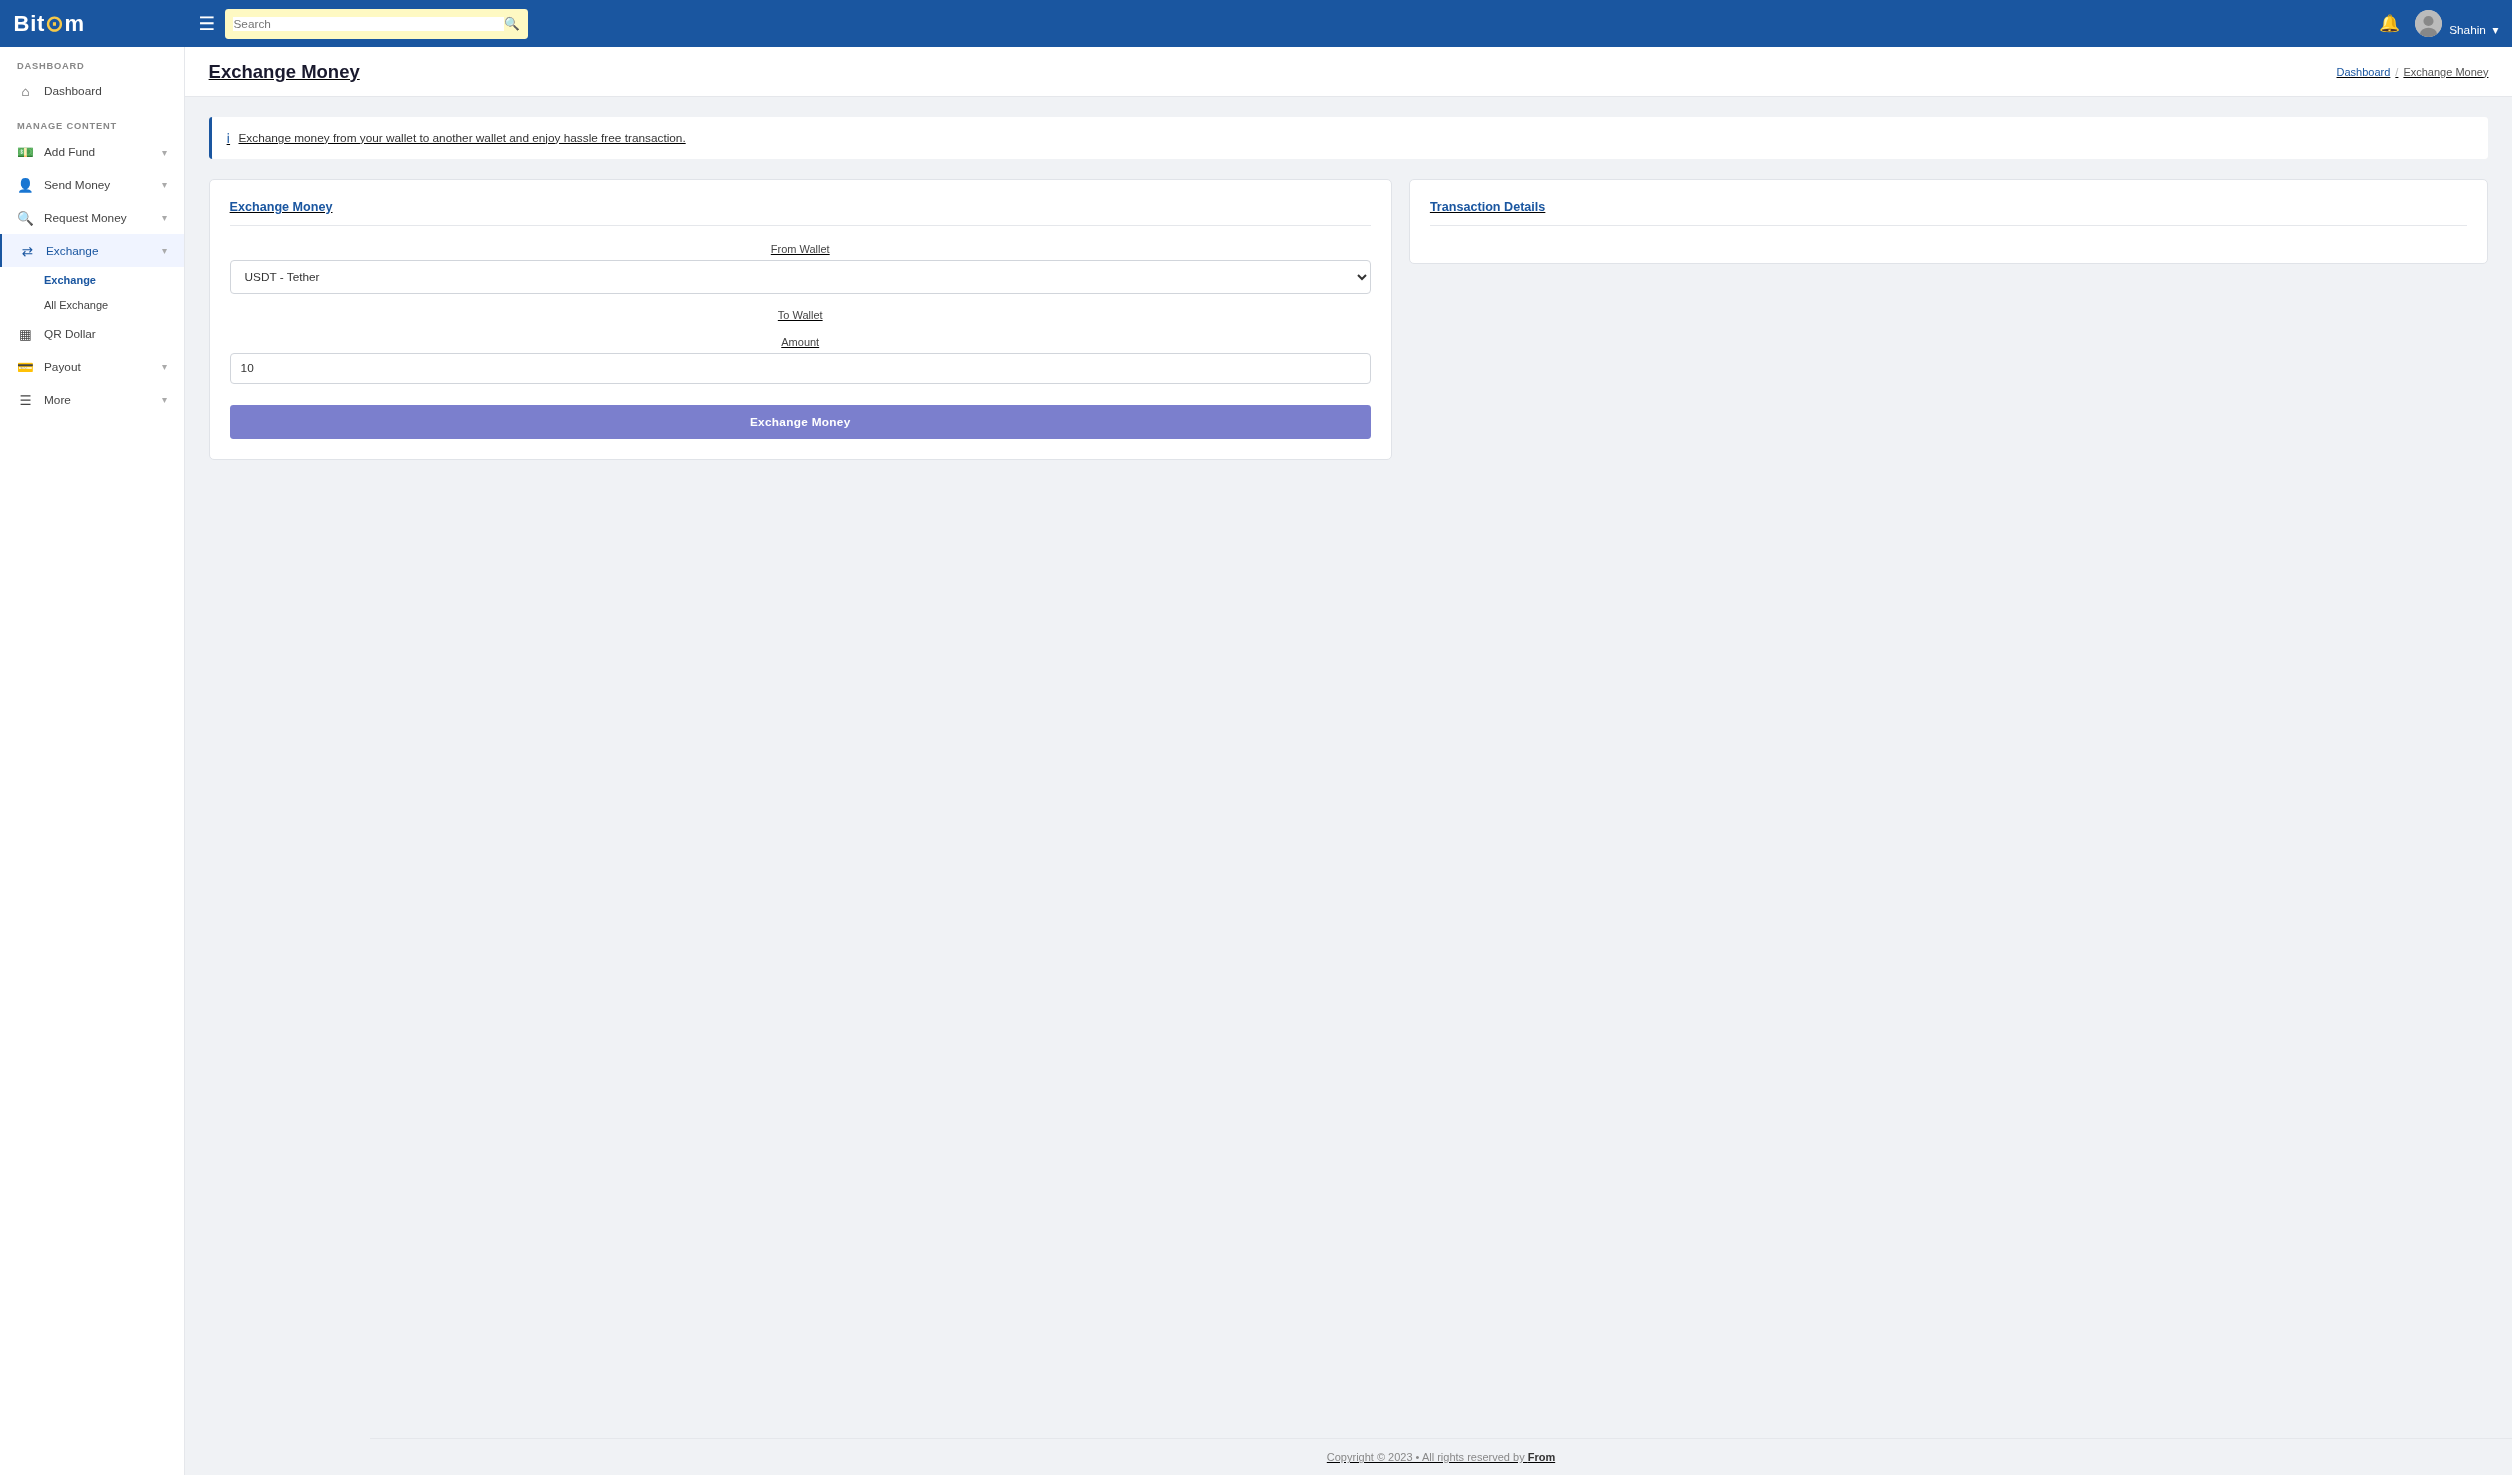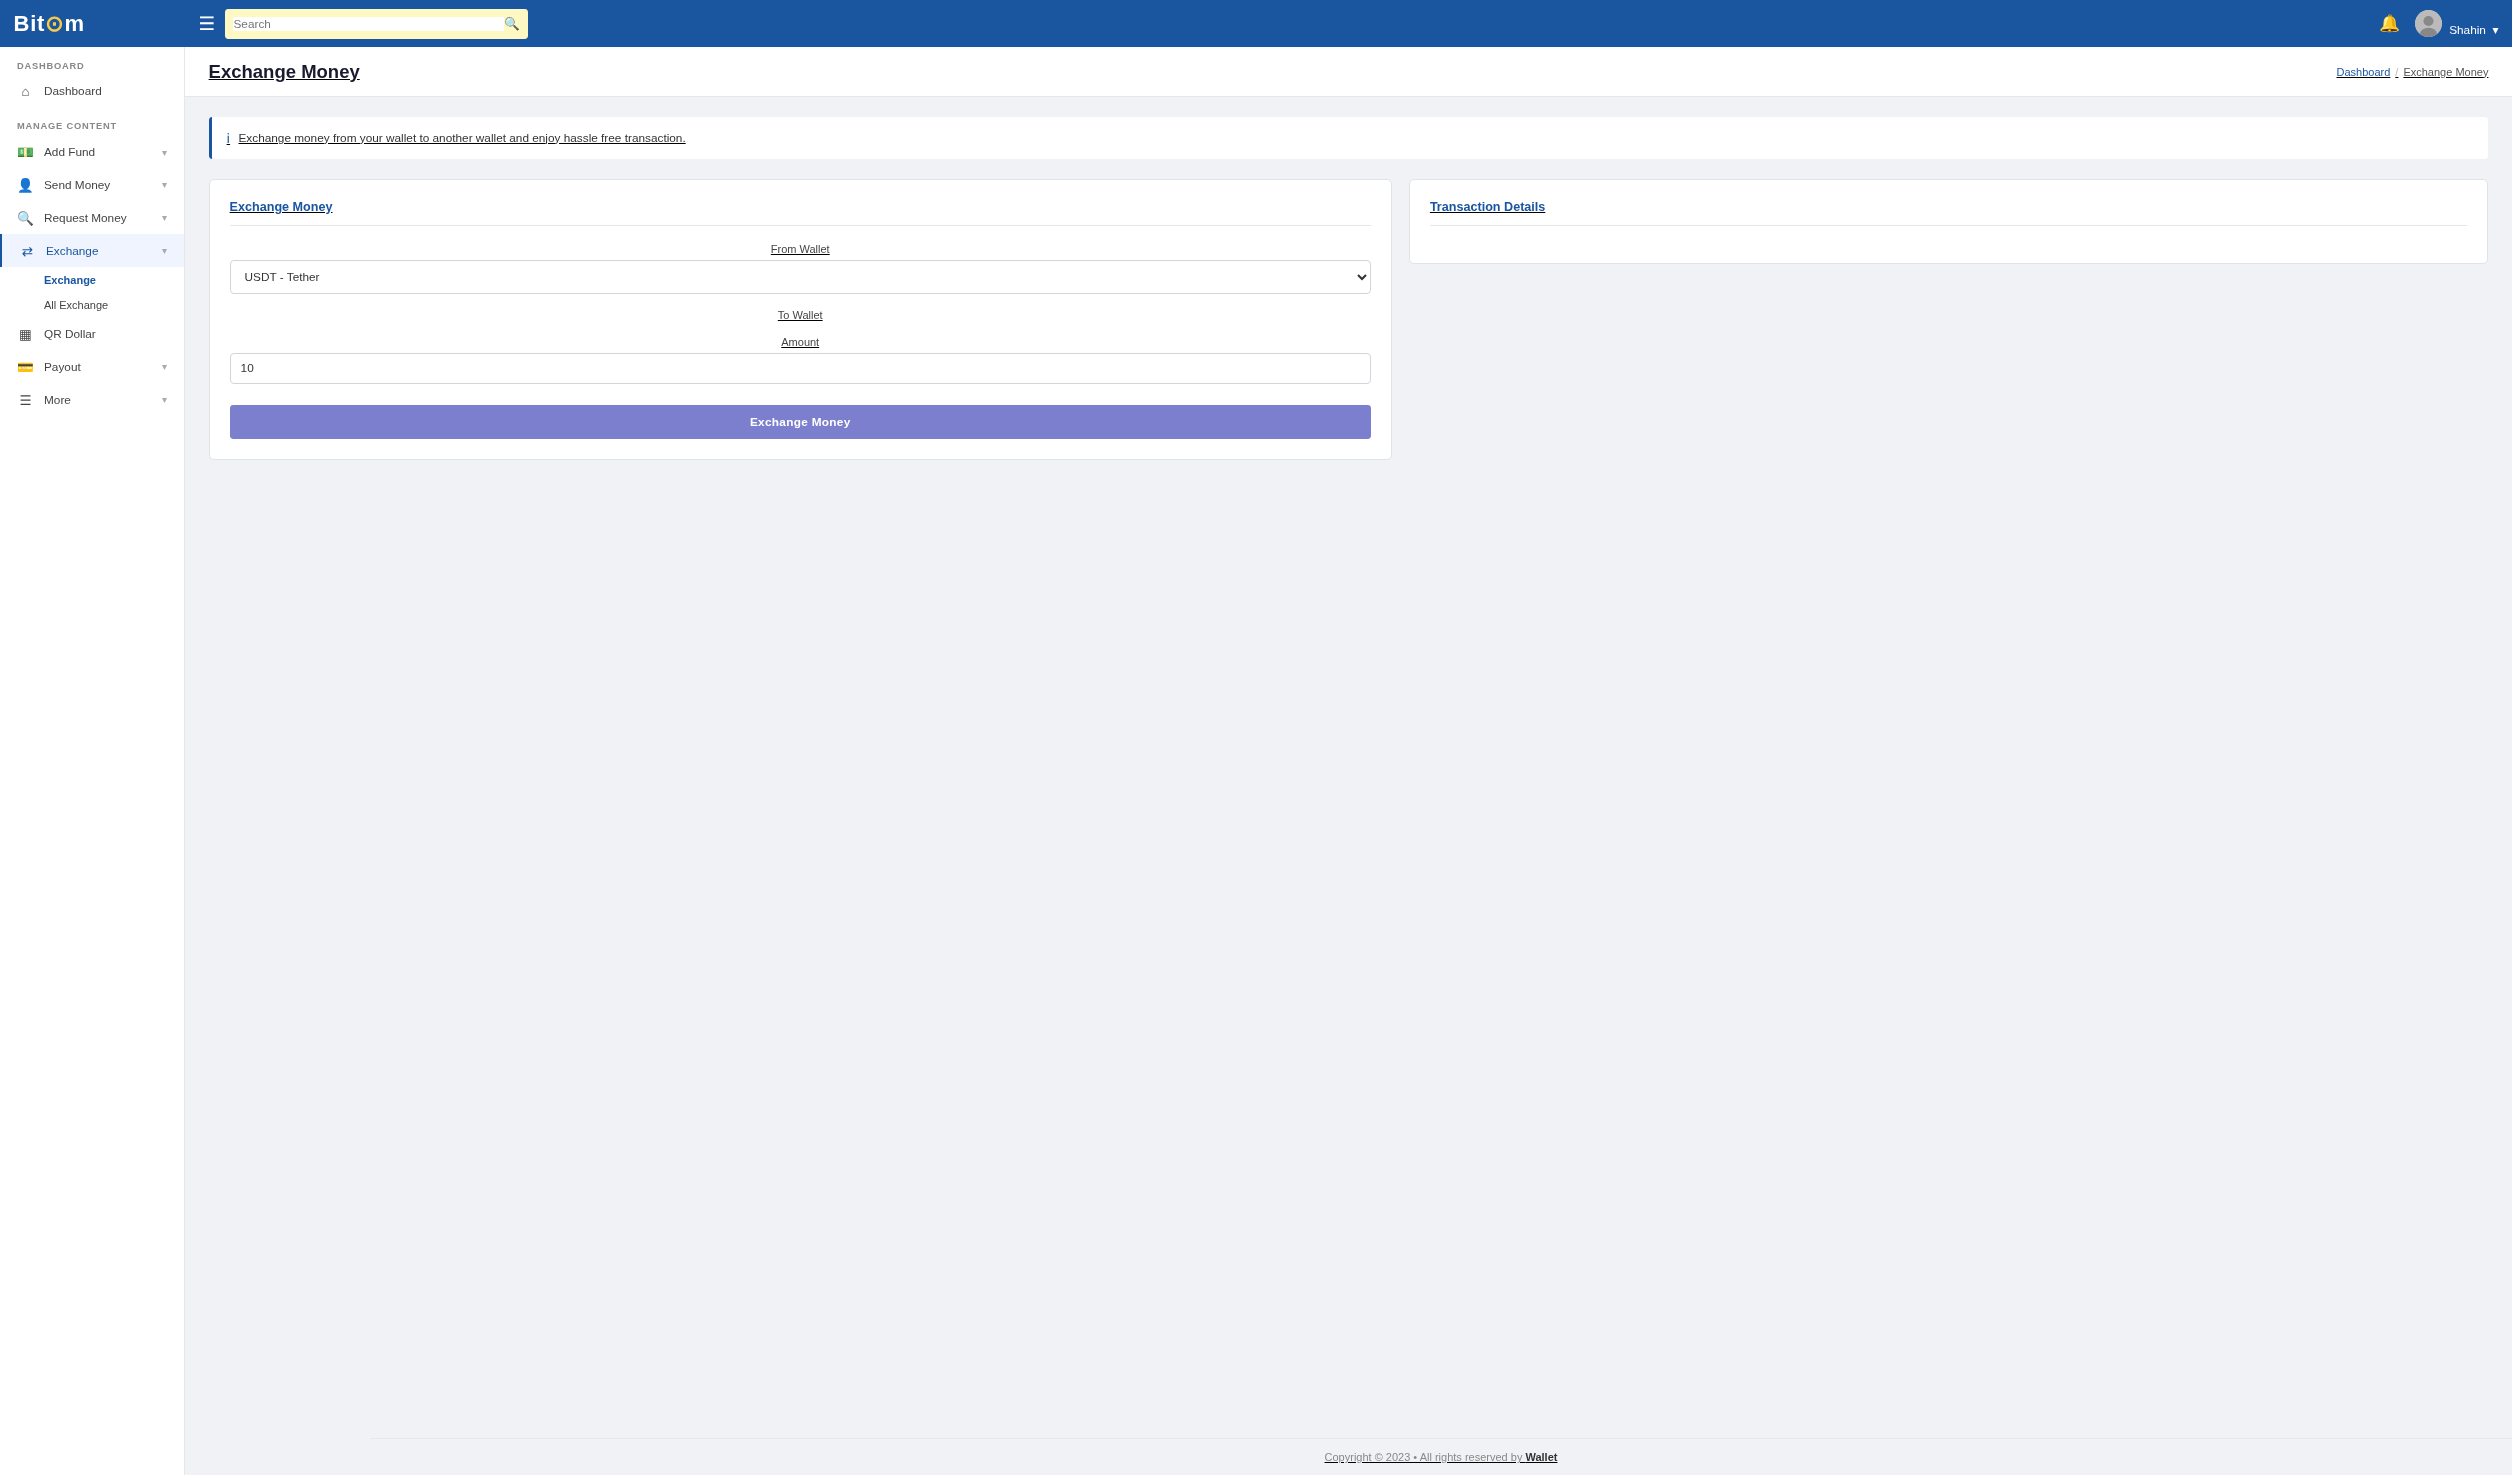"Wallet" strong { text: Wallet -> From }
